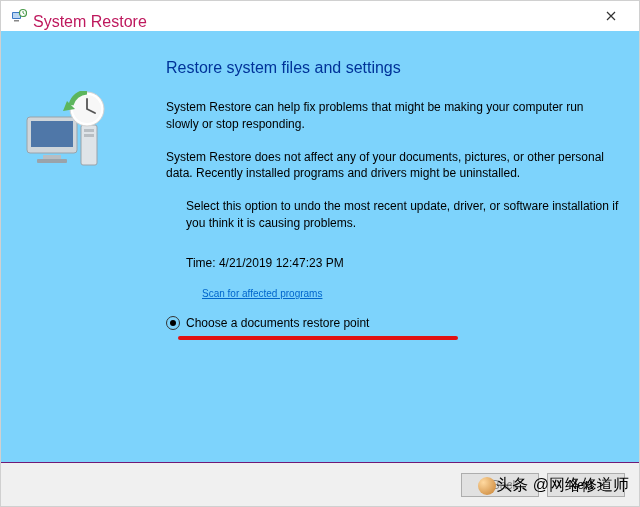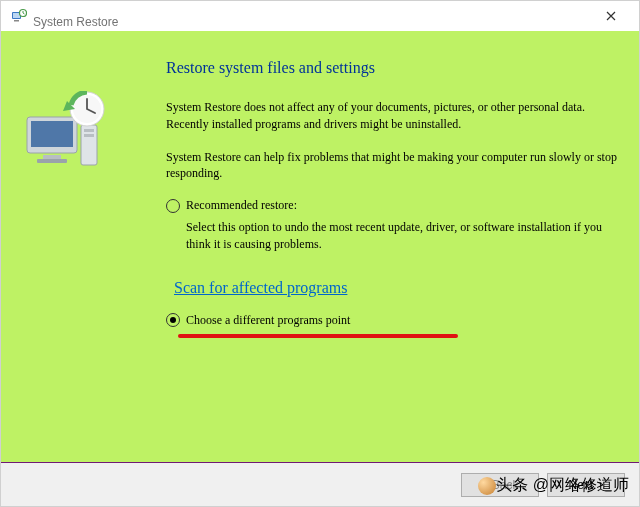"System Restore" .titlebar-title { color: #737373 -> #be185d; font-size: 12px -> 16px }
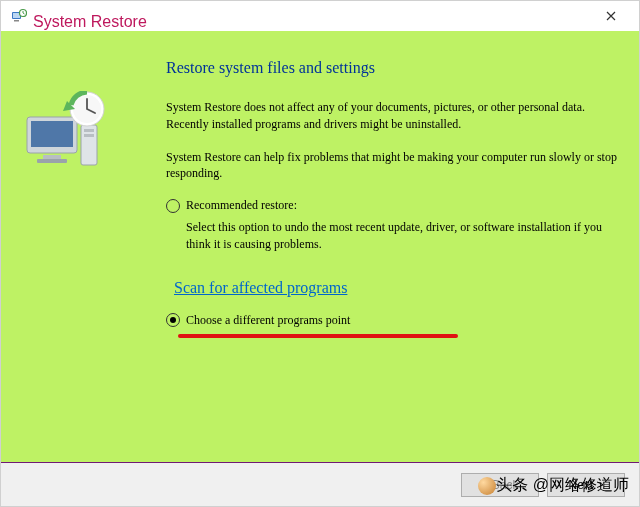"Restore system files and settings" .content { background: #bef264 -> #7dd3fc; font-family: Liberation Serif, serif -> none }
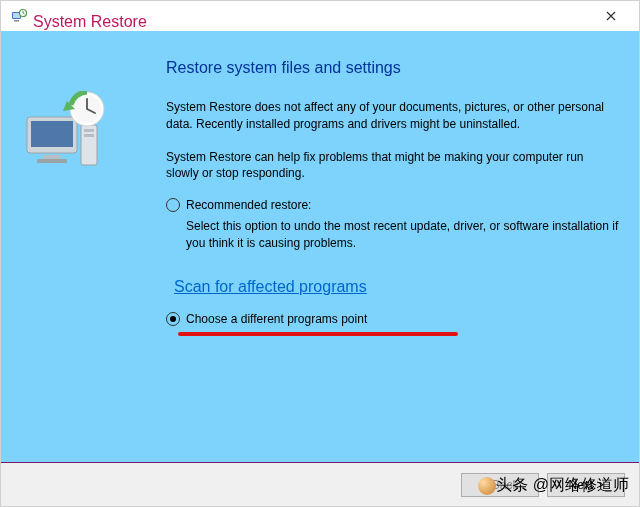"System Restore does not affect" p.para { order: before "System Restore can help fix" -> after "System Restore can help fix" }
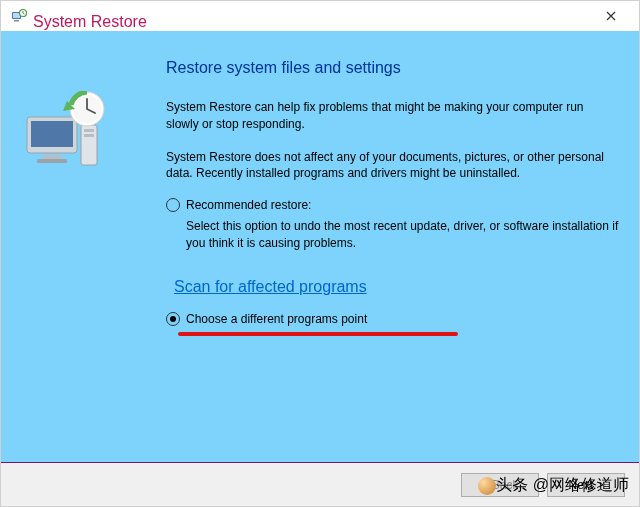"Recommended restore:" div.radio-row { html: <div> <span></span> <span>Recommended restore:</span> </div> -> none }
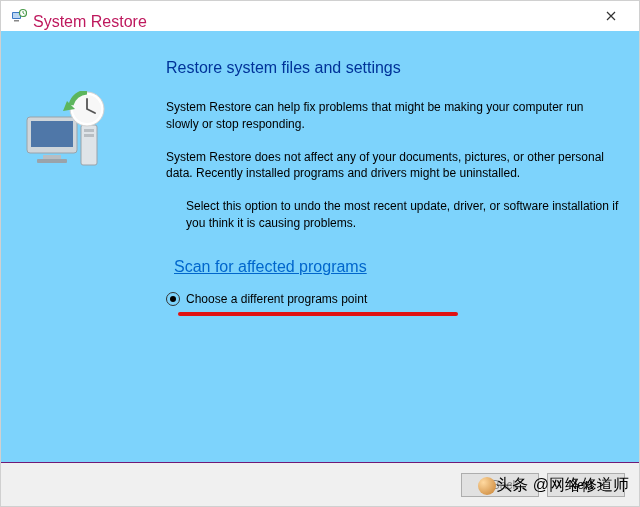"Time: 4/21/2019 12:47:23 PM" div { html: none -> <div> <span>Time:</span> <span>4/21/2019 12:47:23 PM</span> </div> }
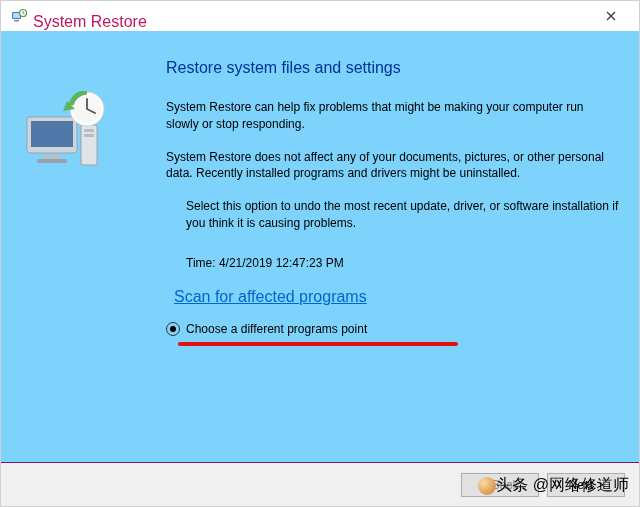"Scan for affected programs" .link { font-size: 16px -> 10px; margin: 4px 0 0 8px -> 4px 0 0 36px }
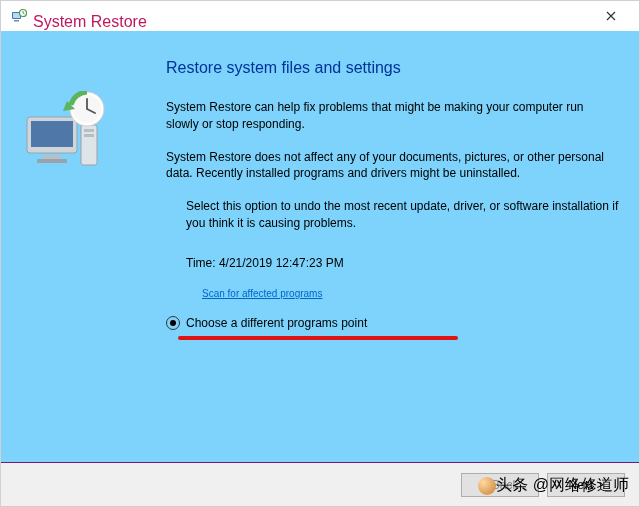"Choose a different programs point" span.radio-label { text: different programs -> documents restore }
